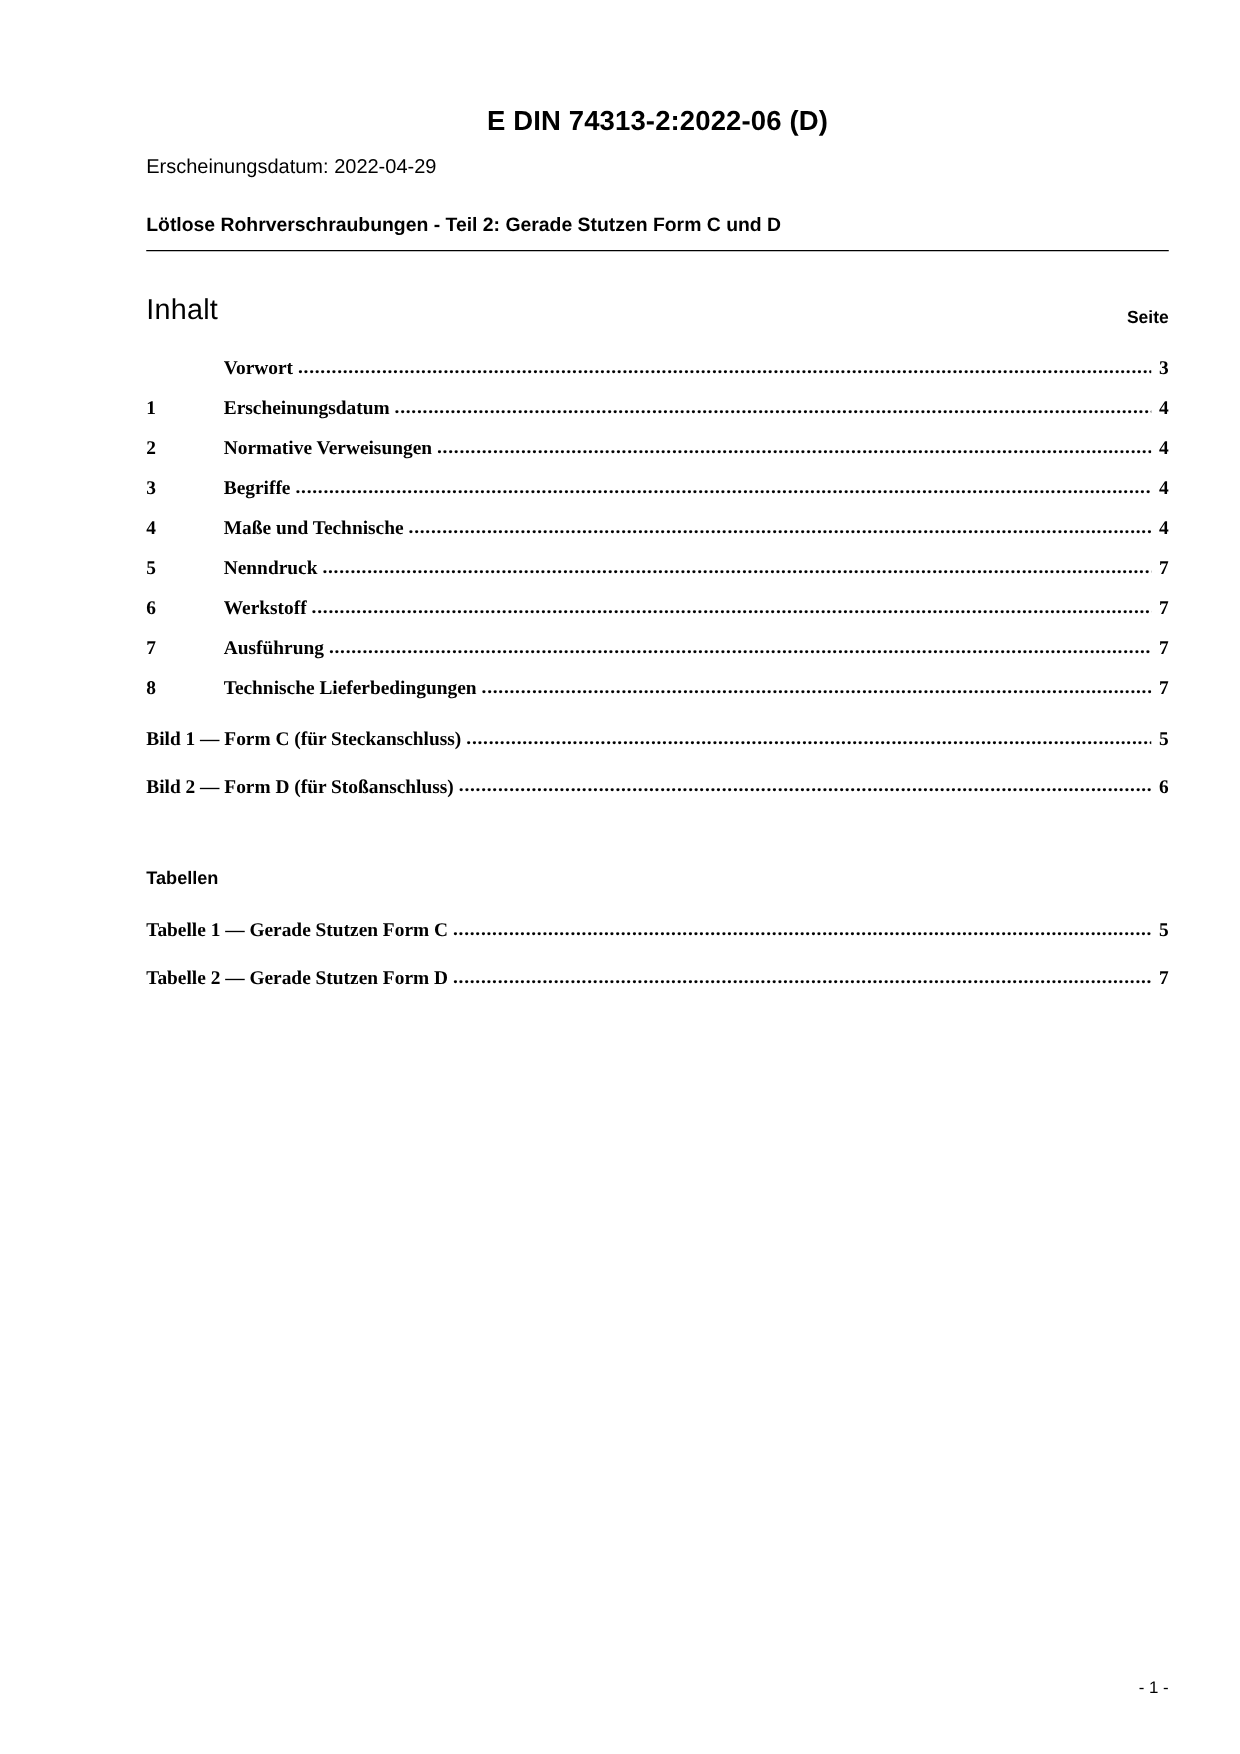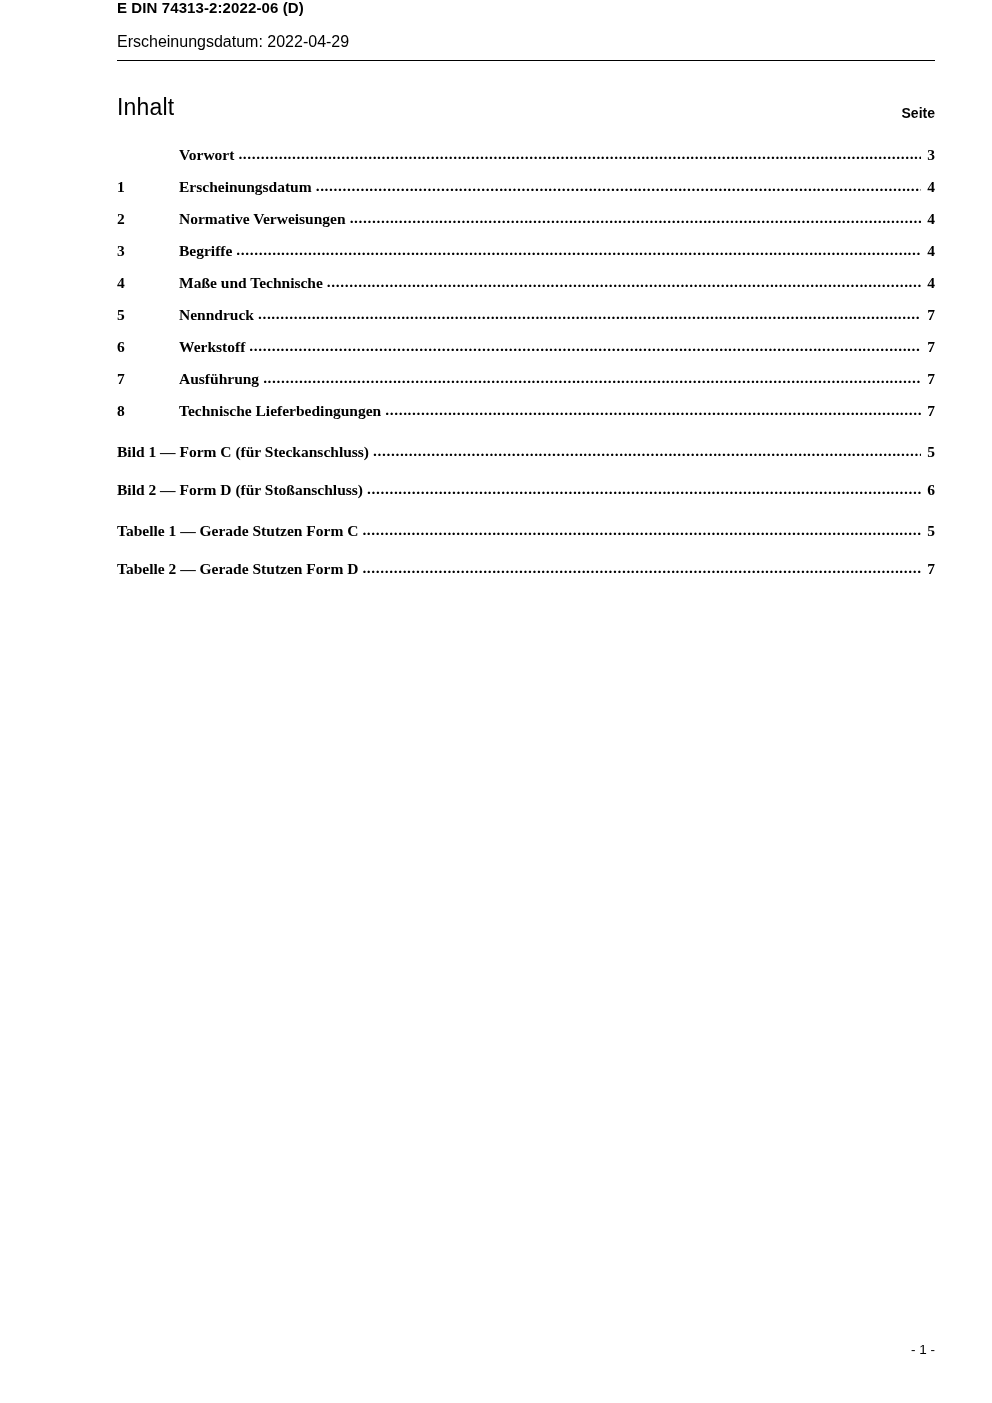"E DIN 74313-2:2022-06 (D)" .doc-number { font-size: 15px -> 22px; margin-top: none -> 85px; text-align: none -> center }
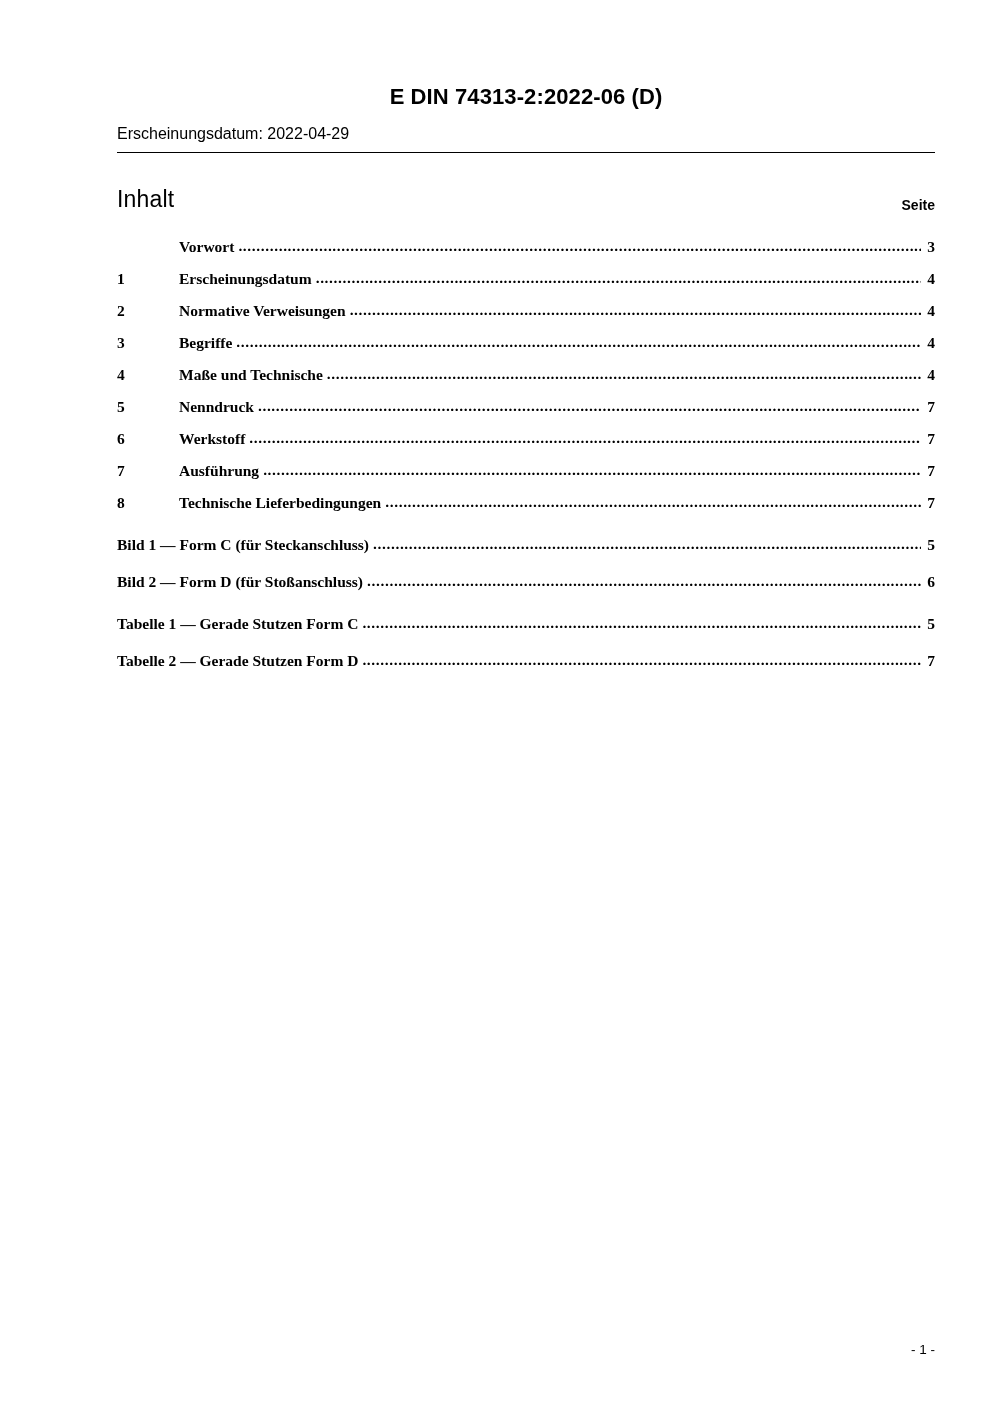"Lötlose Rohrverschraubungen - Teil 2:" div.doc-title { html: none -> <div>Lötlose Rohrverschraubungen - Teil 2: Gerade Stutzen Form C und D</div> }
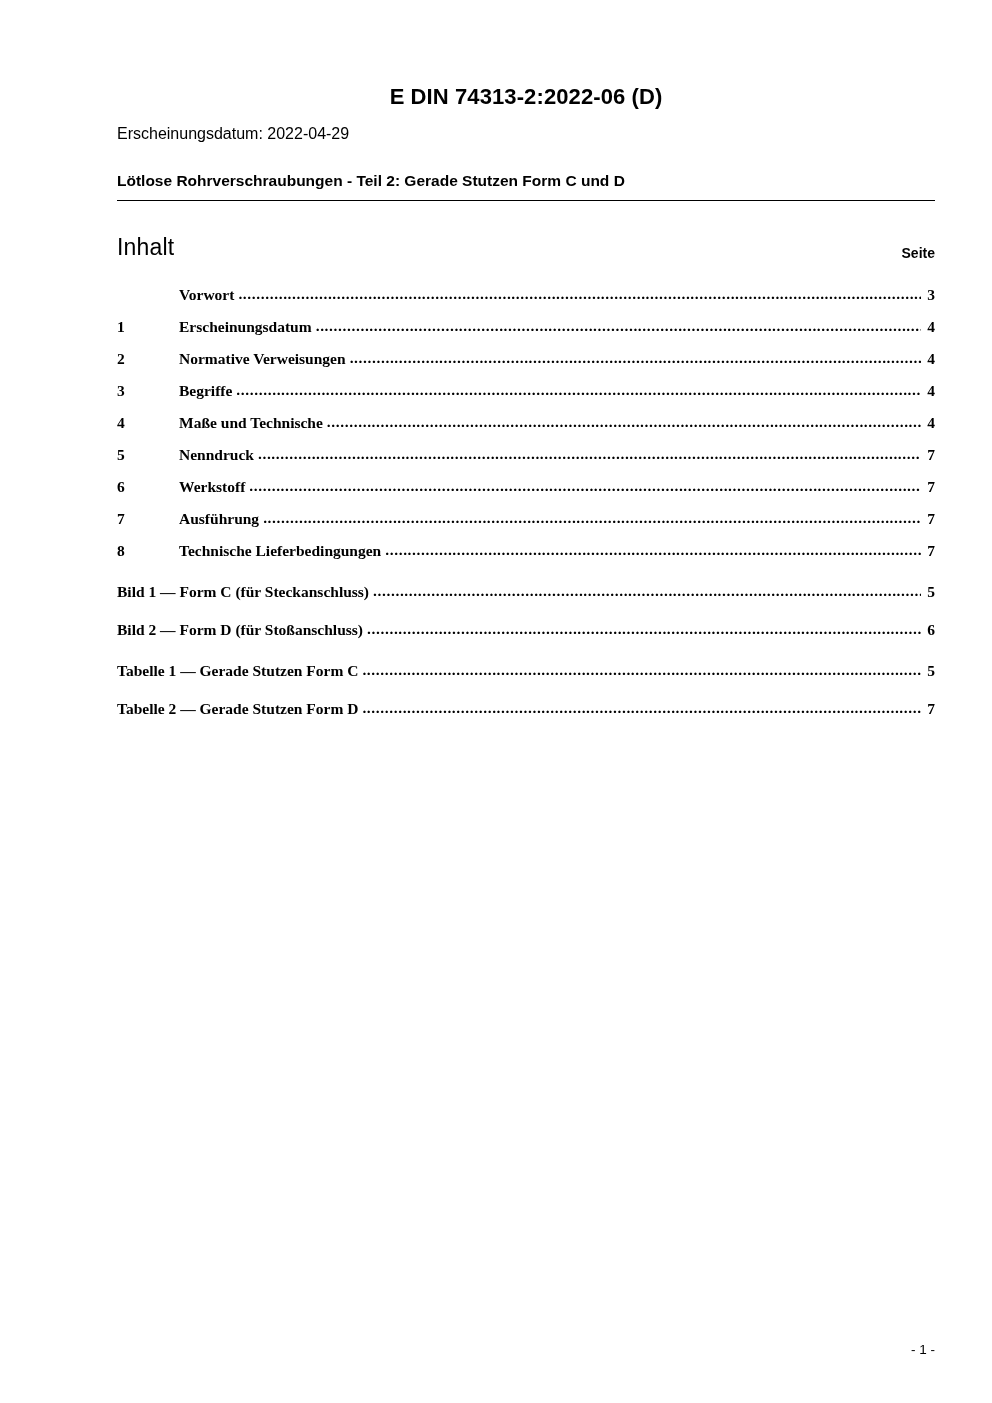"Tabellen" div.sub-head { html: none -> <div>Tabellen</div> }
